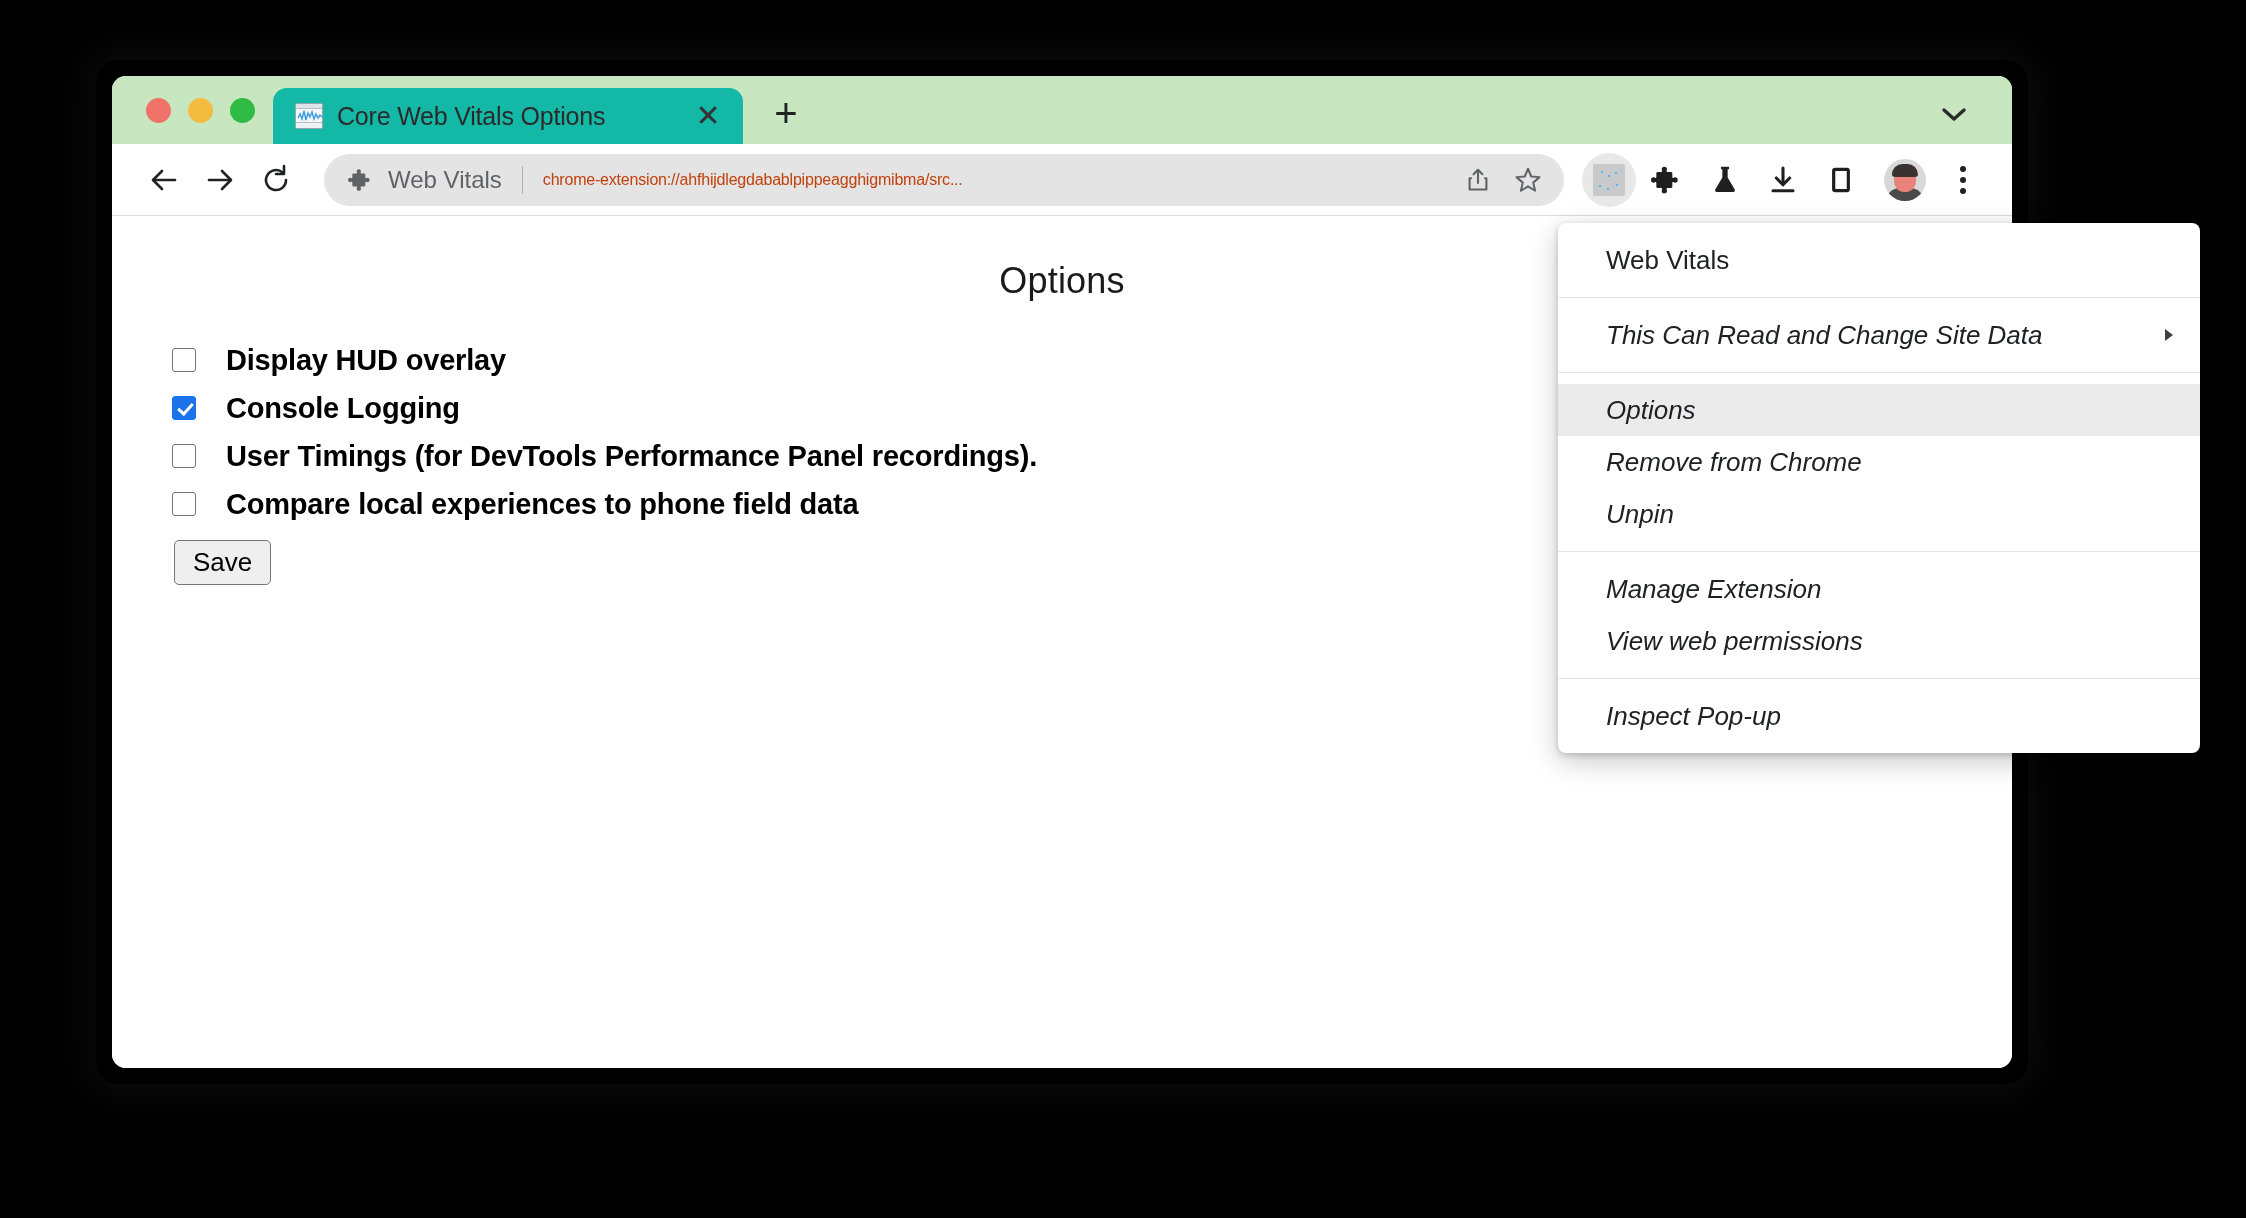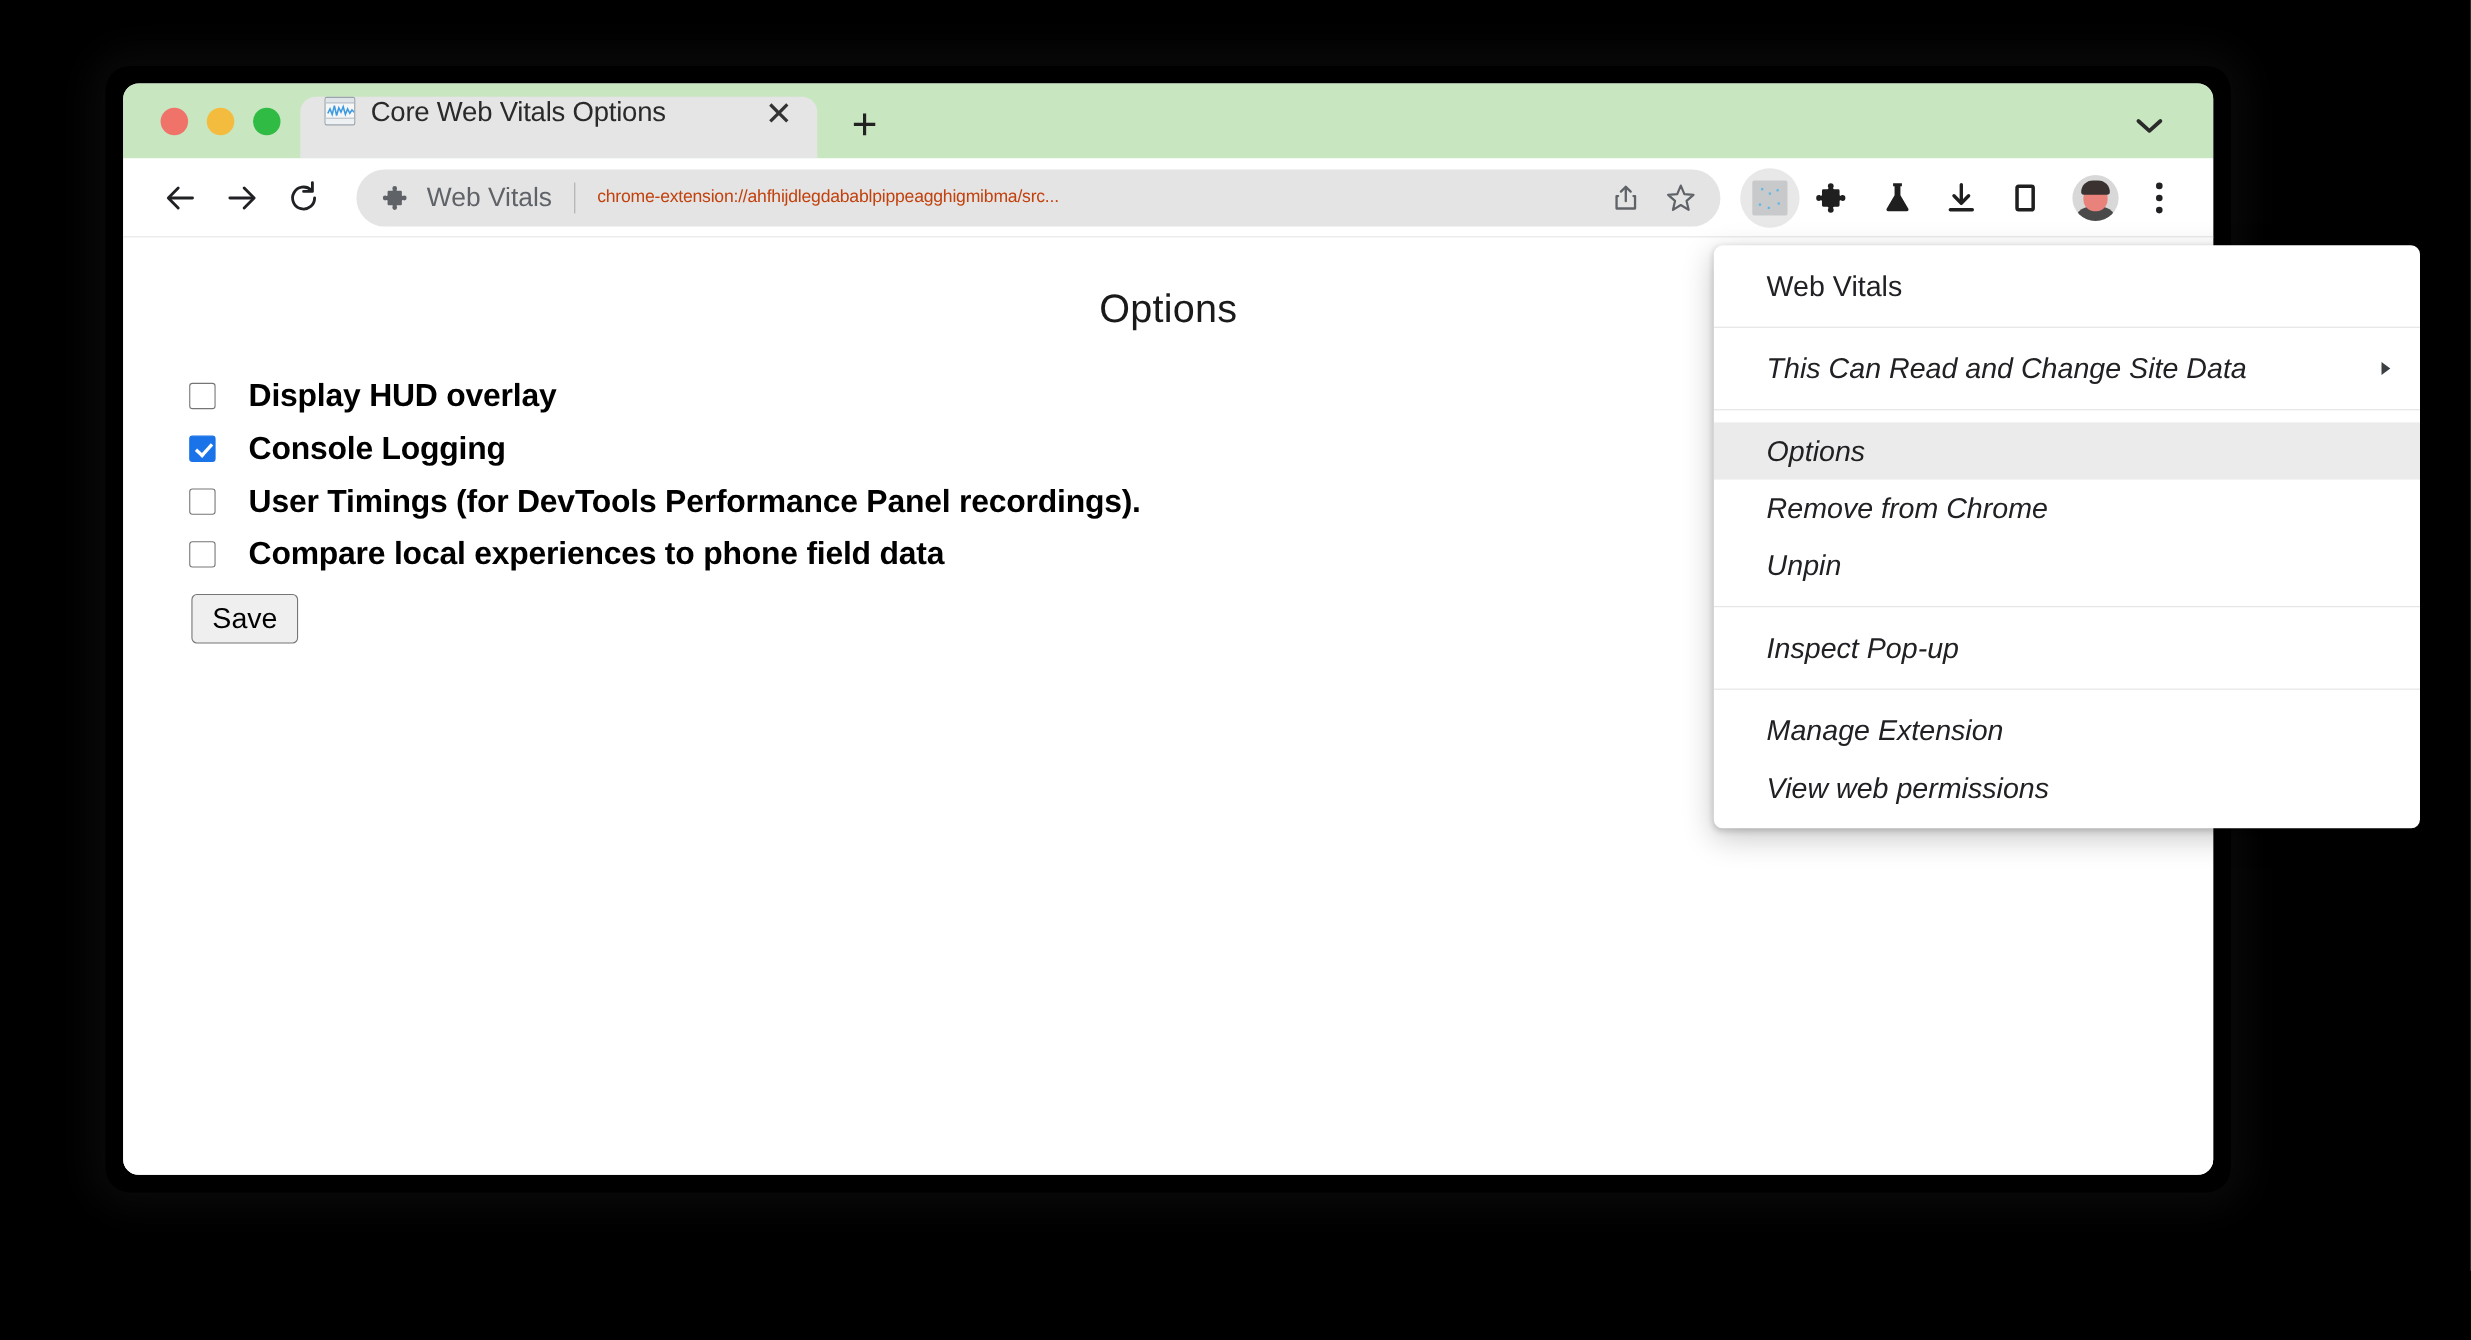"Core Web Vitals Options" #tab-item { align-items: flex-start -> center; background: #e5e5e5 -> #14b8a6 }
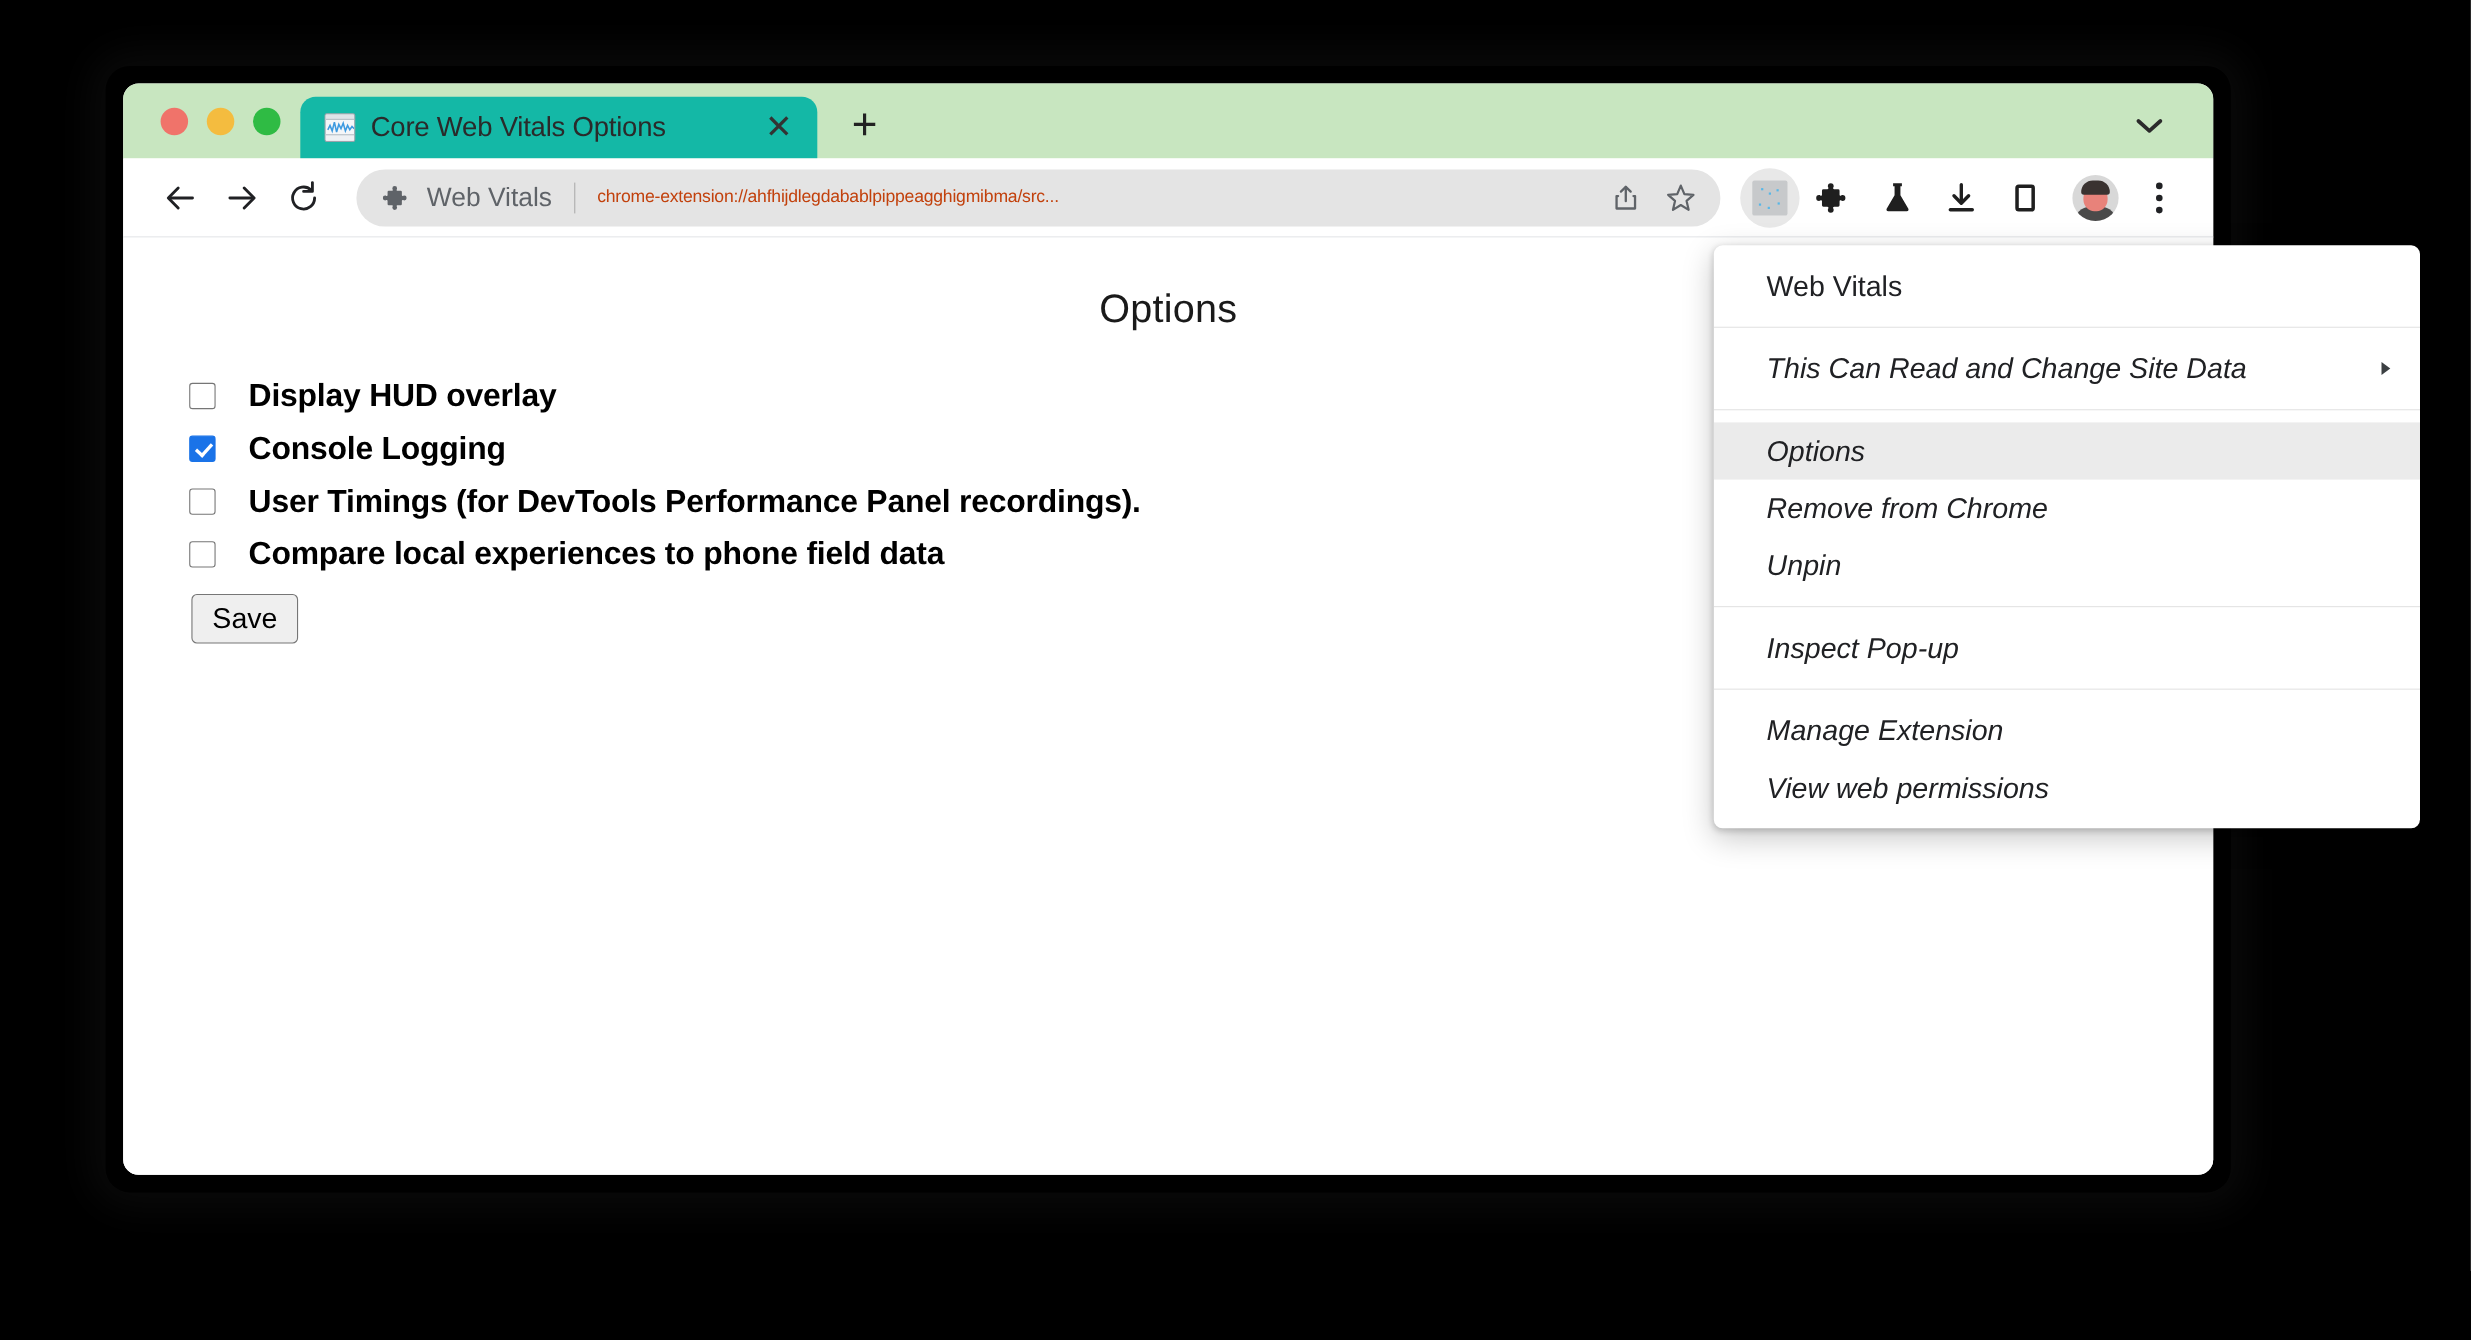"Inspect Pop-up" div.menu-group { order: before "Manage Extension" -> after "Manage Extension" }
